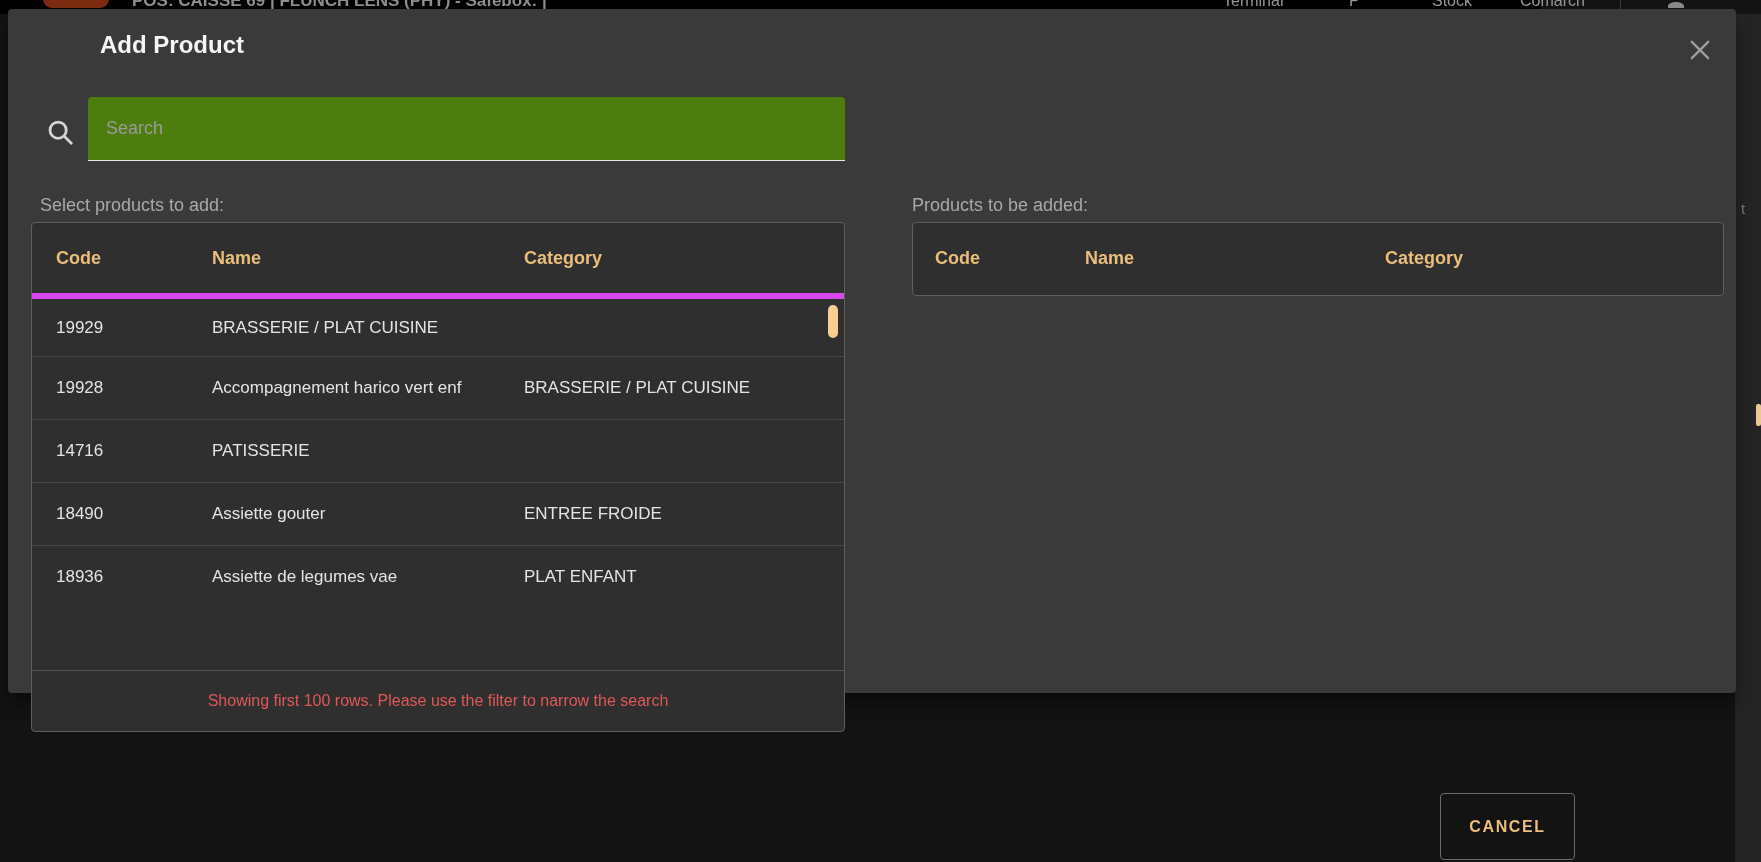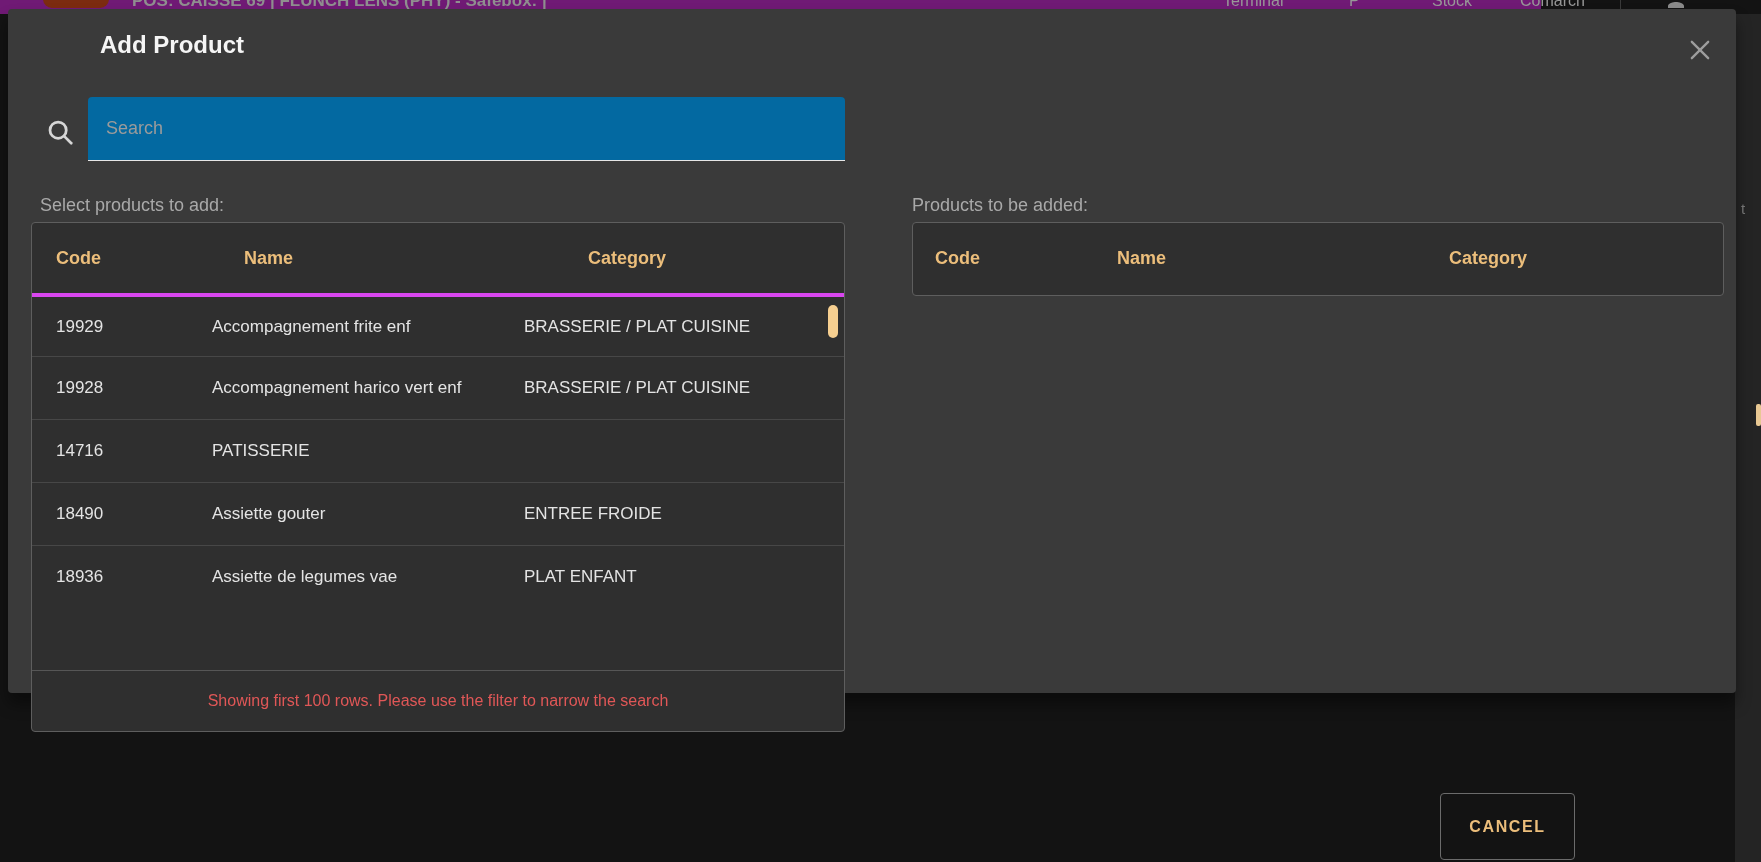"POS: CAISSE 69 | FLUNCH" .topbar { background: #701a75 -> #000000 }
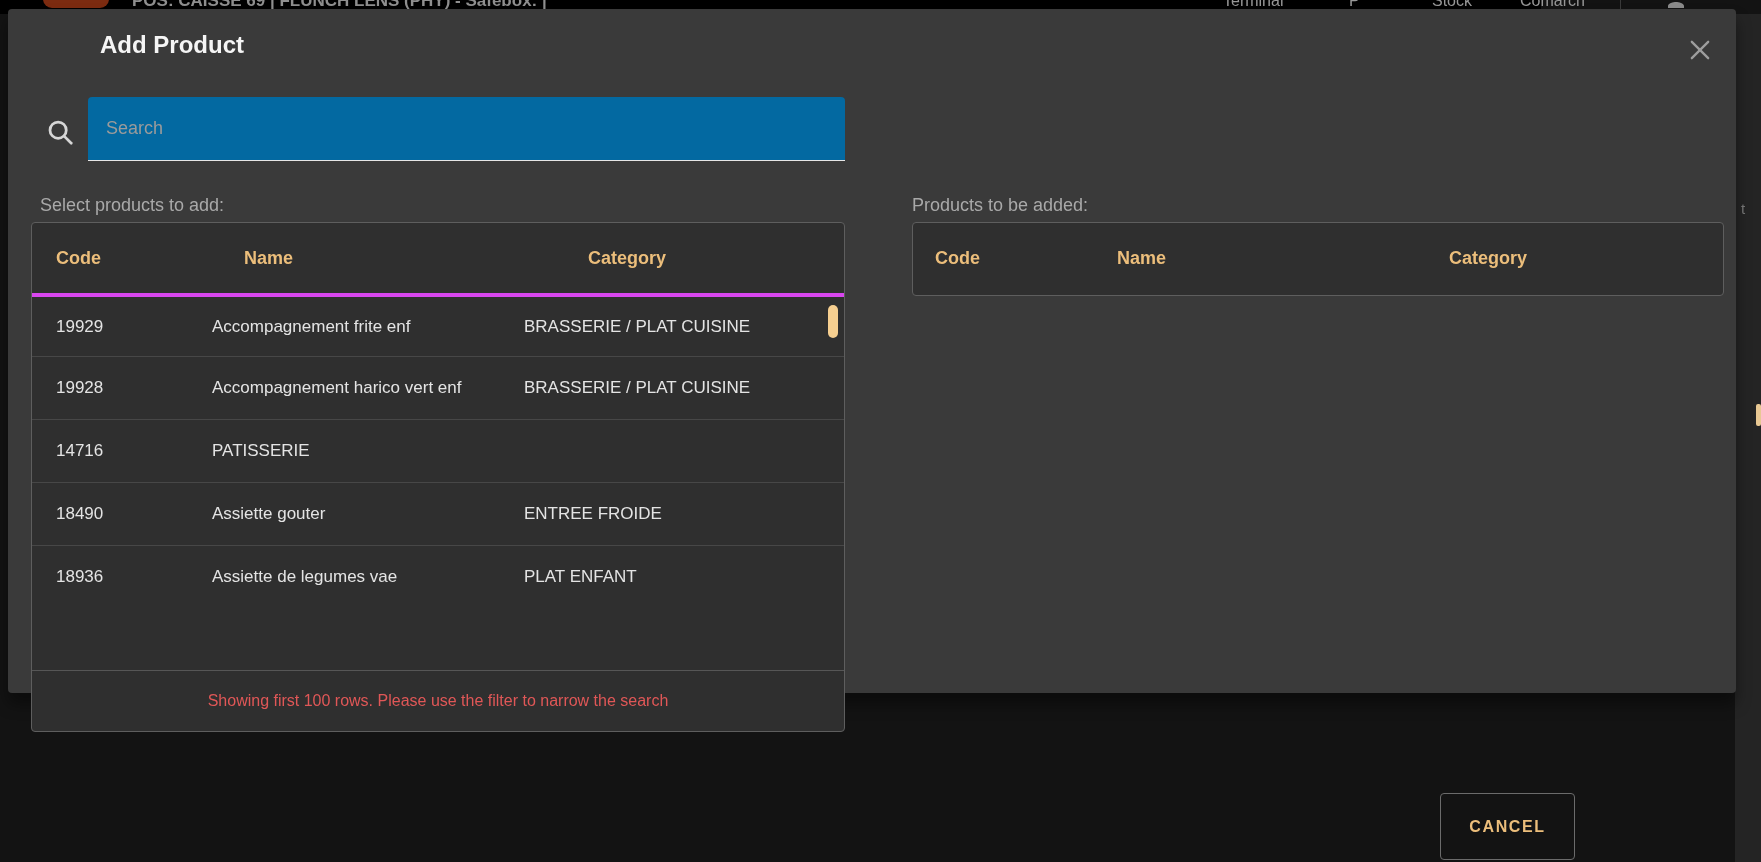"Search" .search-field { background: #0369a1 -> #4d7c0f }
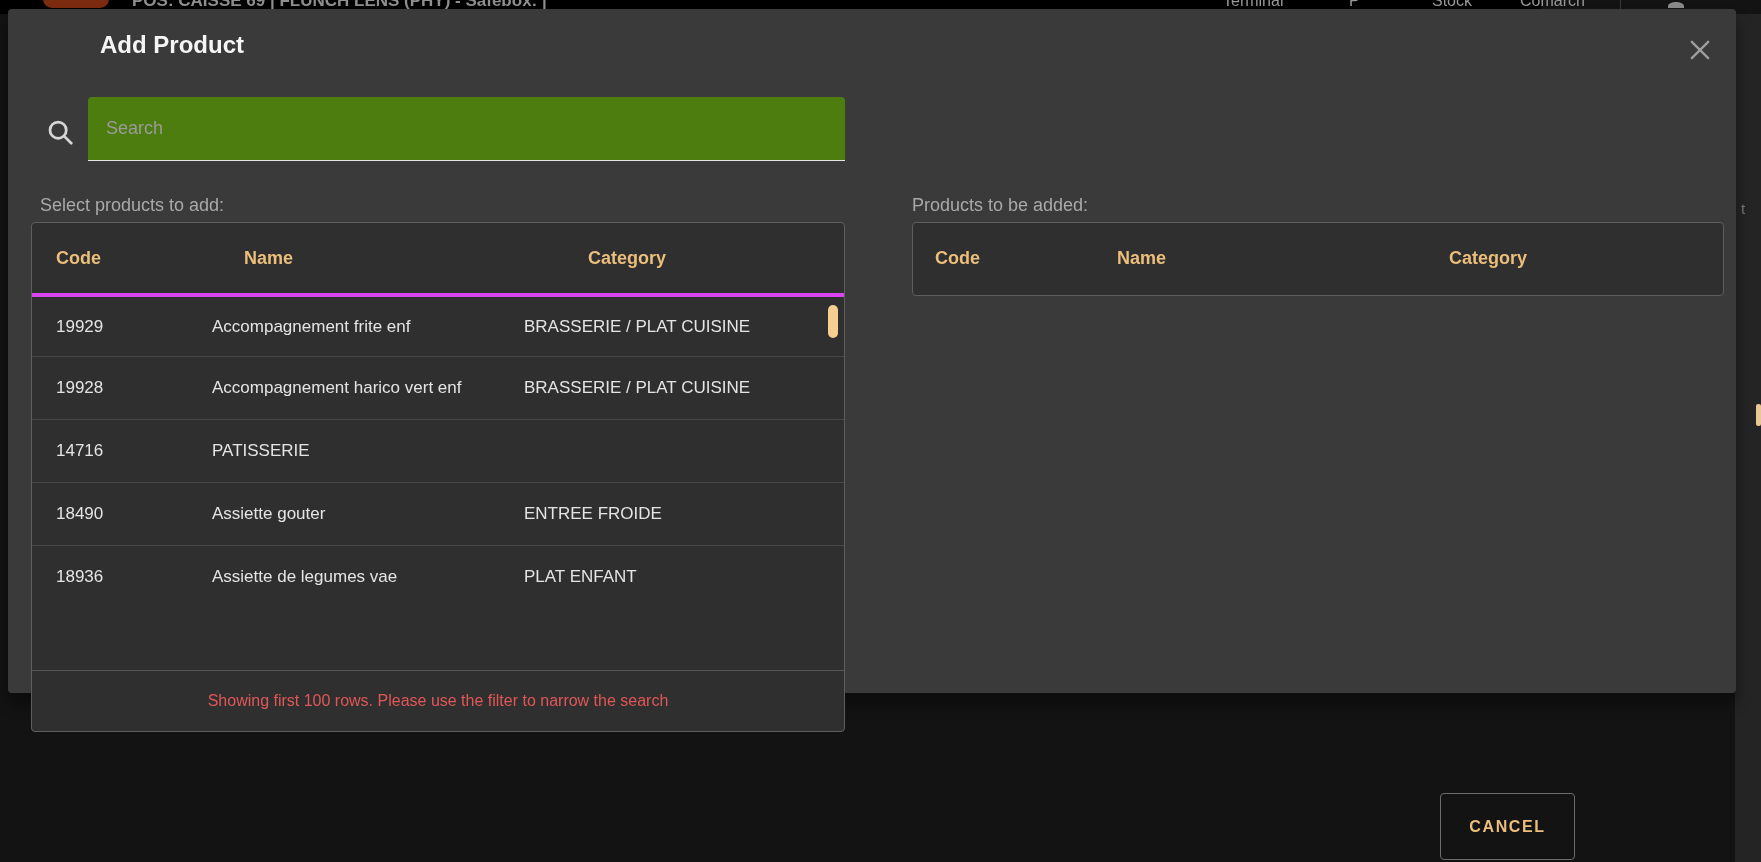"Code" .thead { gap: 32px -> none }
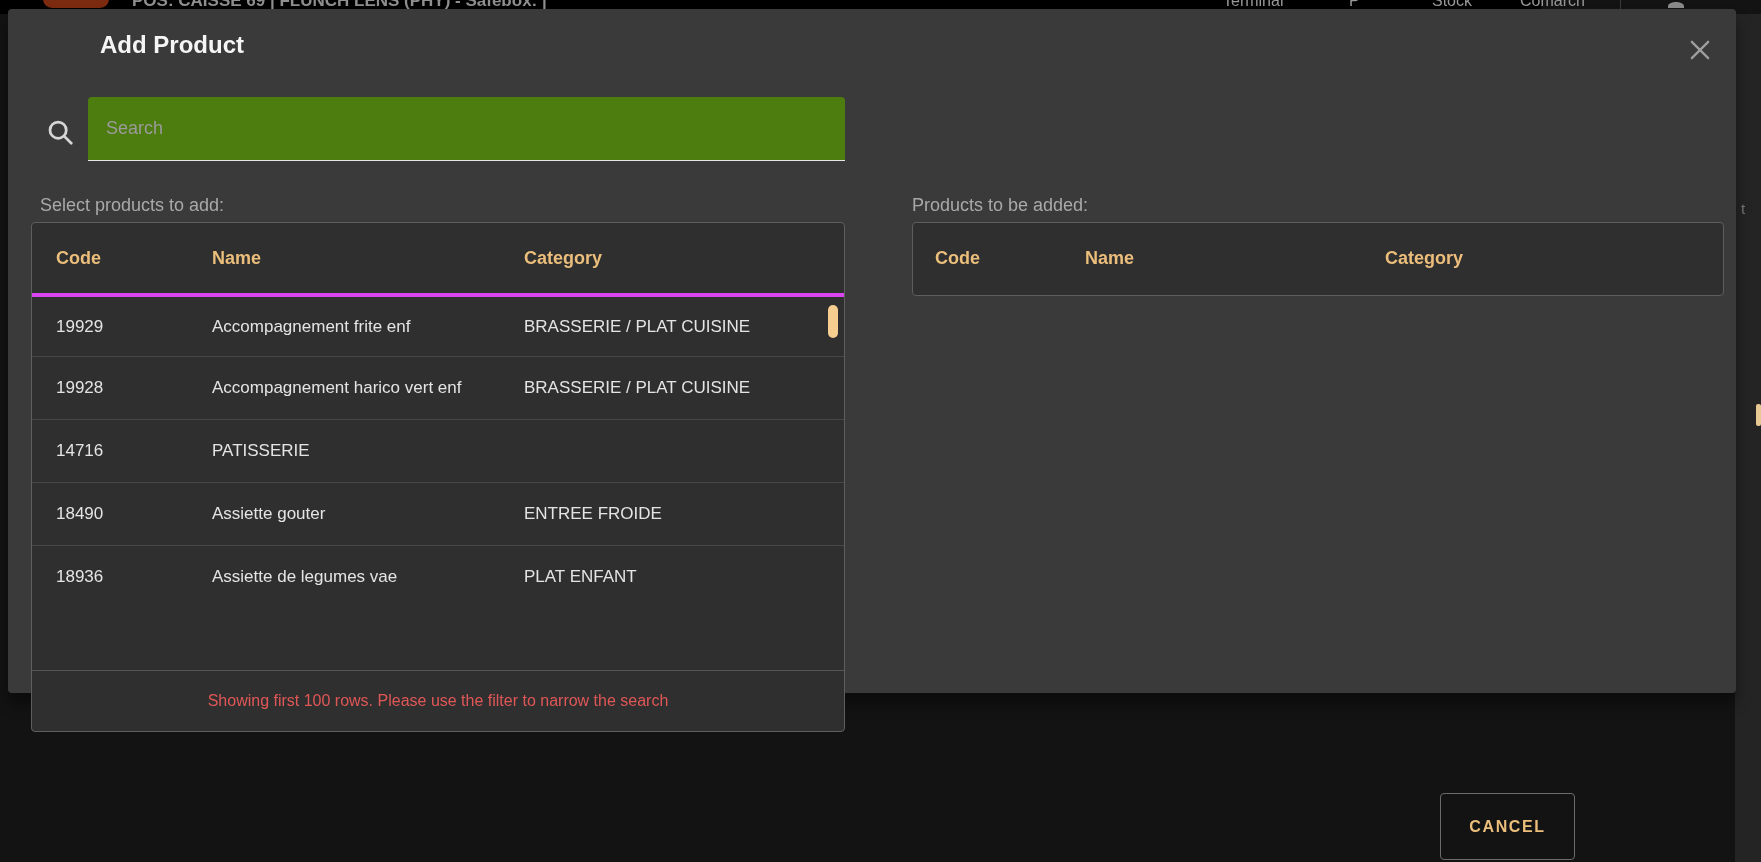"19929" .table-left .tbody-row:first-child { border-top: 4px solid #d946ef -> 6px solid #d946ef }
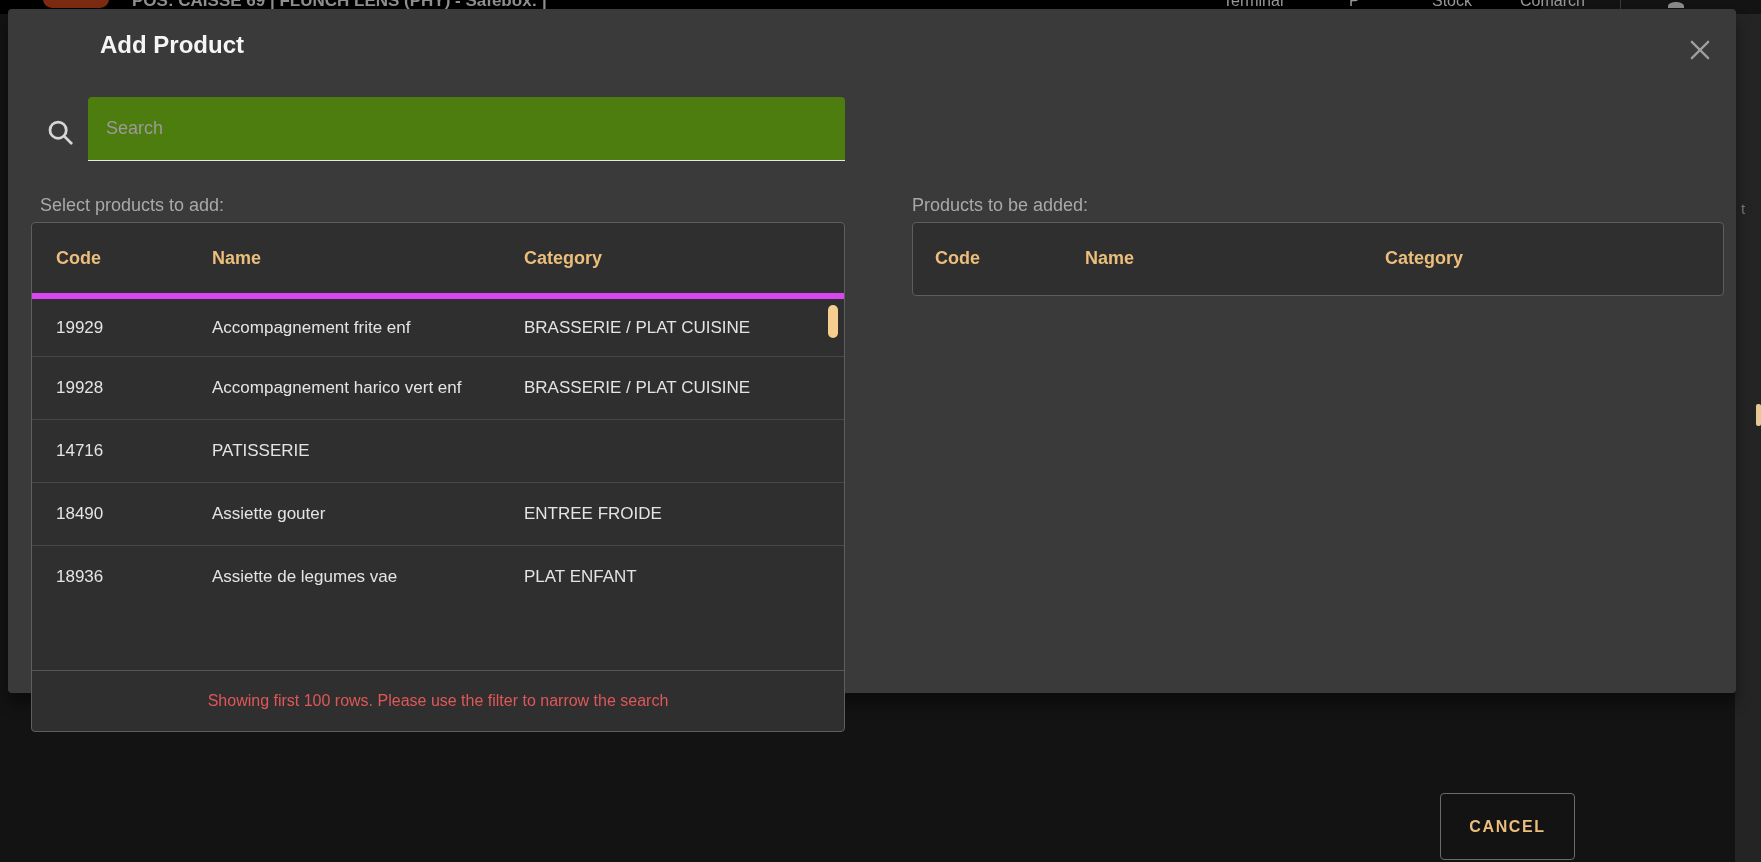"Accompagnement frite enf" div { html: <div>Accompagnement frite enf</div> -> none }
